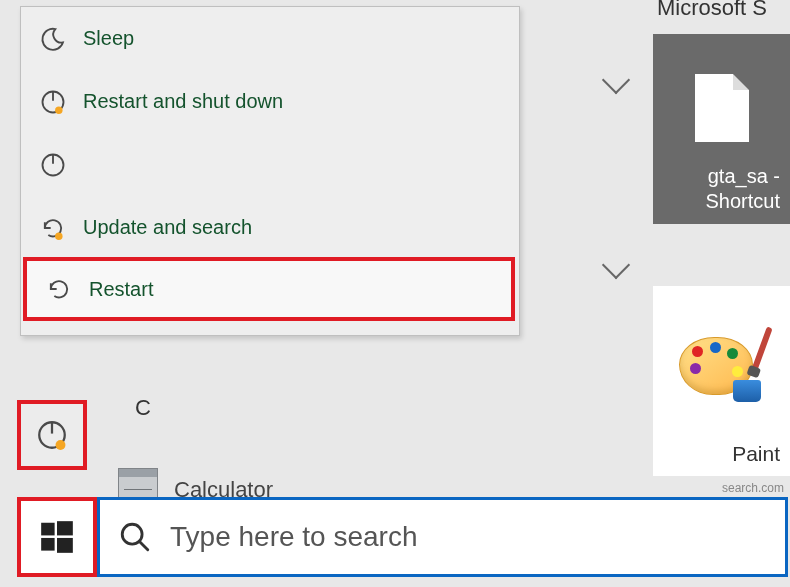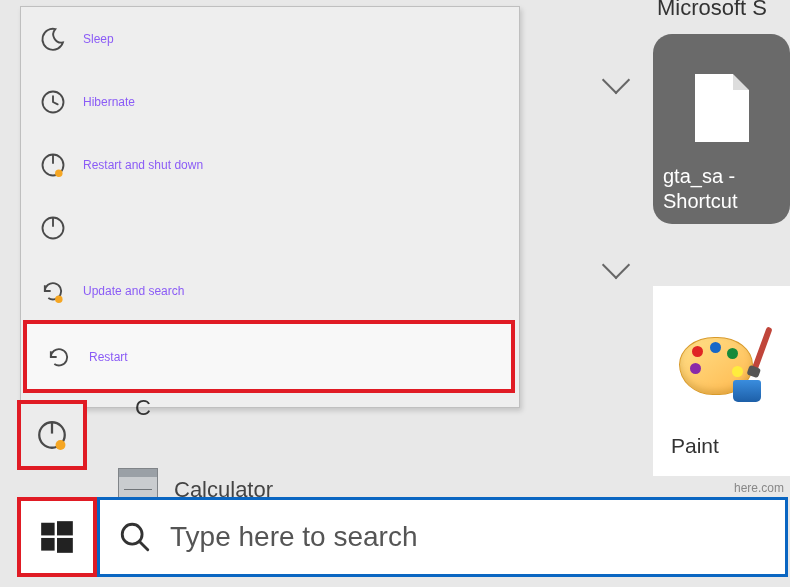"Microsoft S" .tiles { text-align: none -> right }
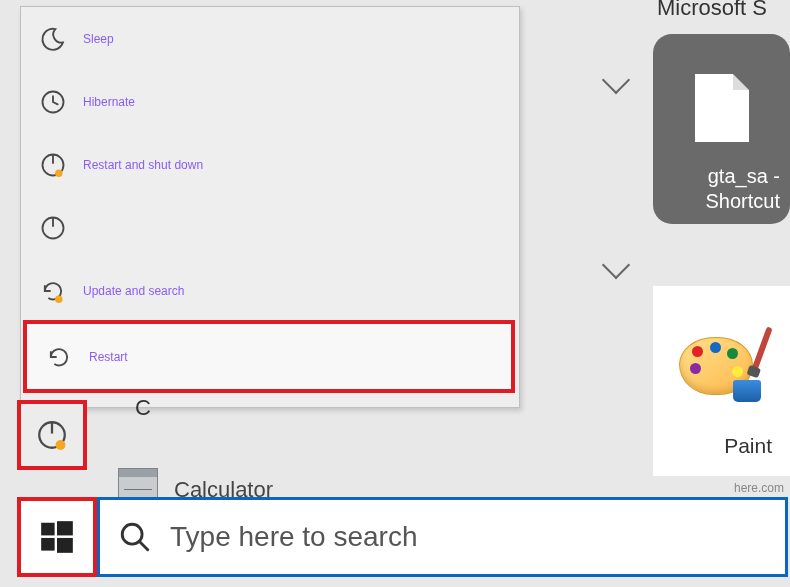"Sleep" .menu-item { color: #8b5cf6 -> #14532d; font-size: 12px -> 20px }
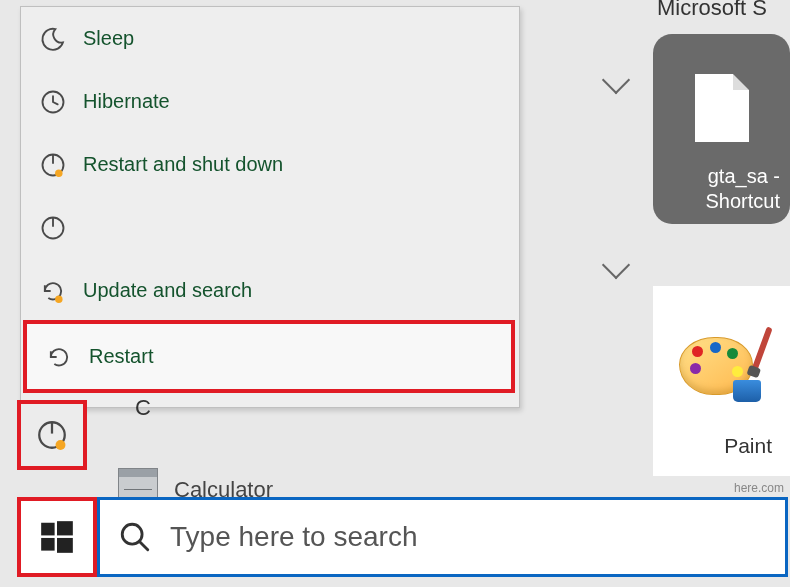"Hibernate" div.menu-item { html: <div> <span> <svg> <circle></circle> <path></path> </svg> </span> <span>Hibernate</span> </div> -> none }
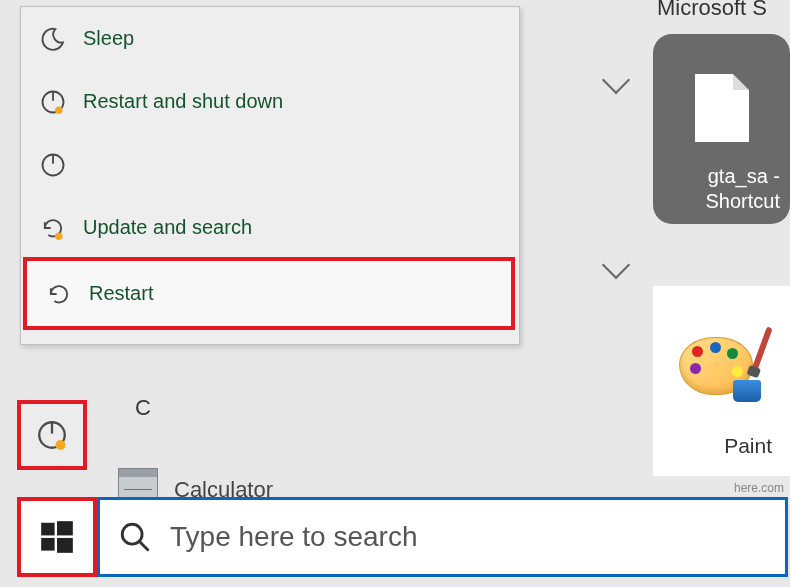"gta_sa - Shortcut" .gta-tile { border-radius: 19px -> none }
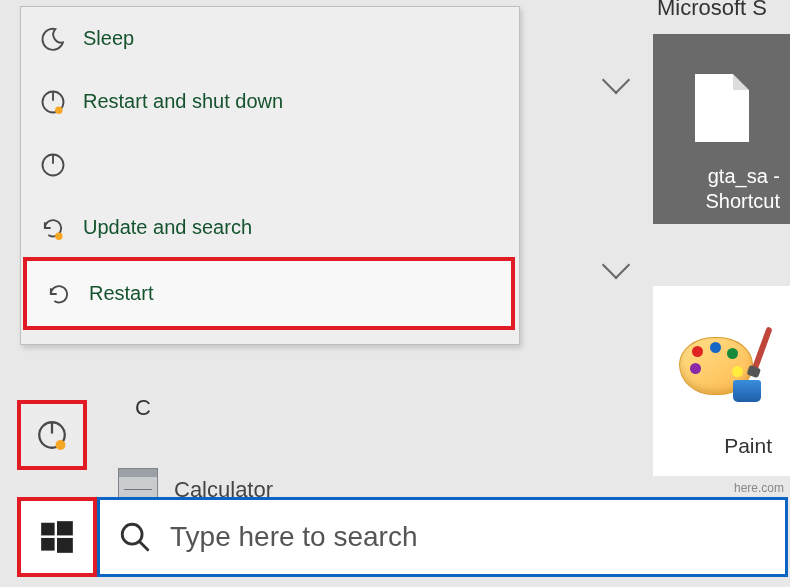"Restart" .restart-hl { height: 73px -> 64px }
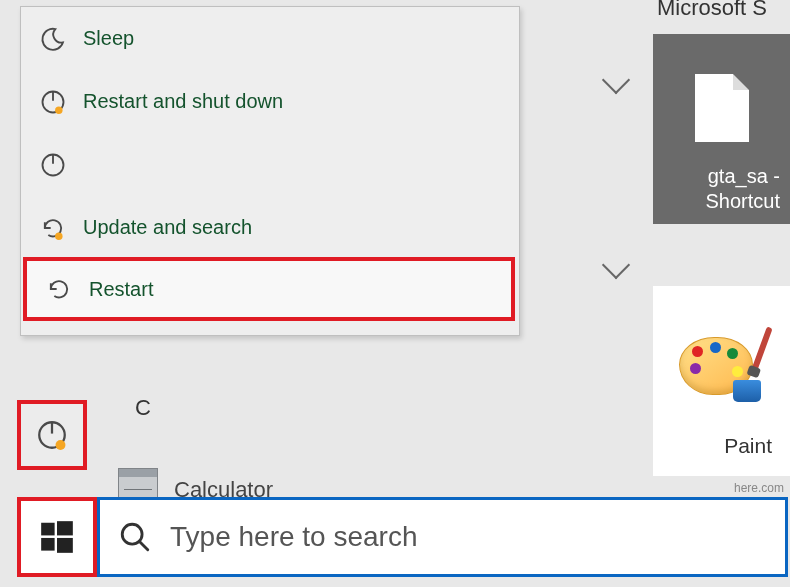"Paint" .paint-tile { padding: 18px -> 10px }
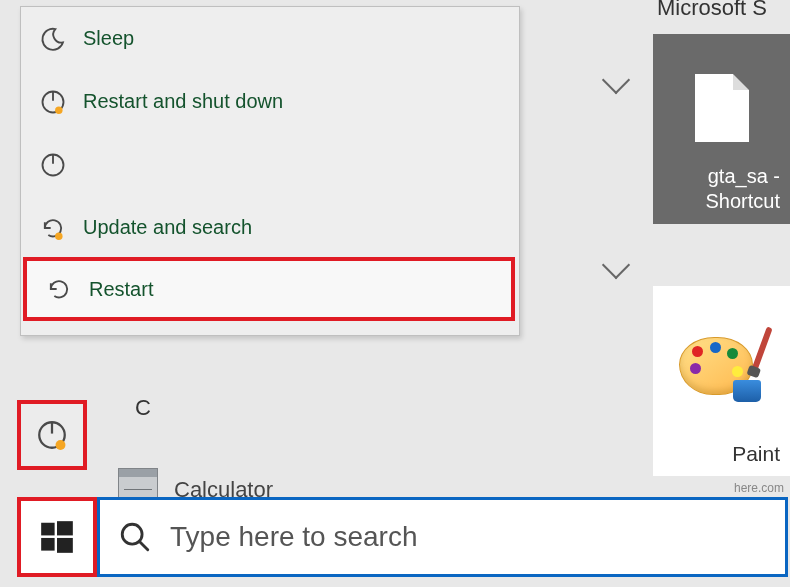"here.com" div.watermark { text: here.com -> search.com }
